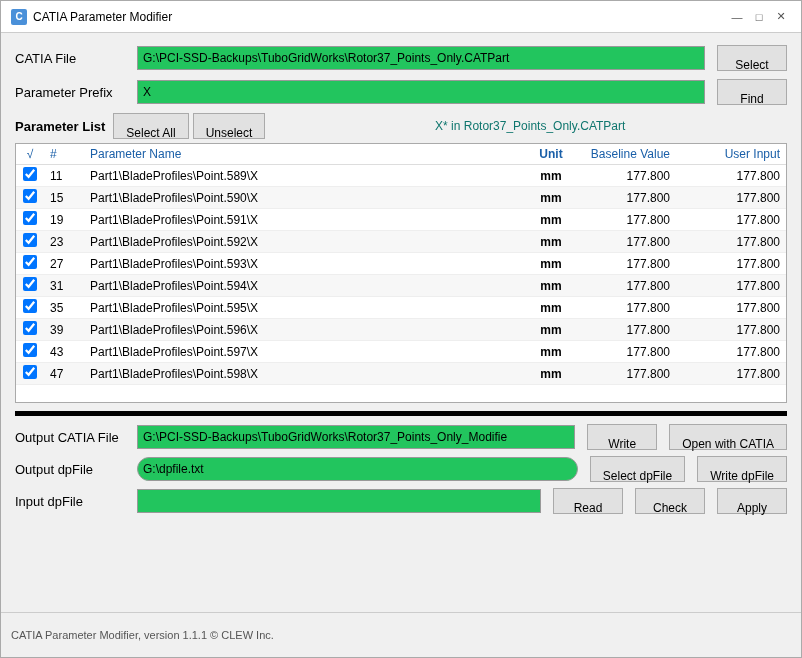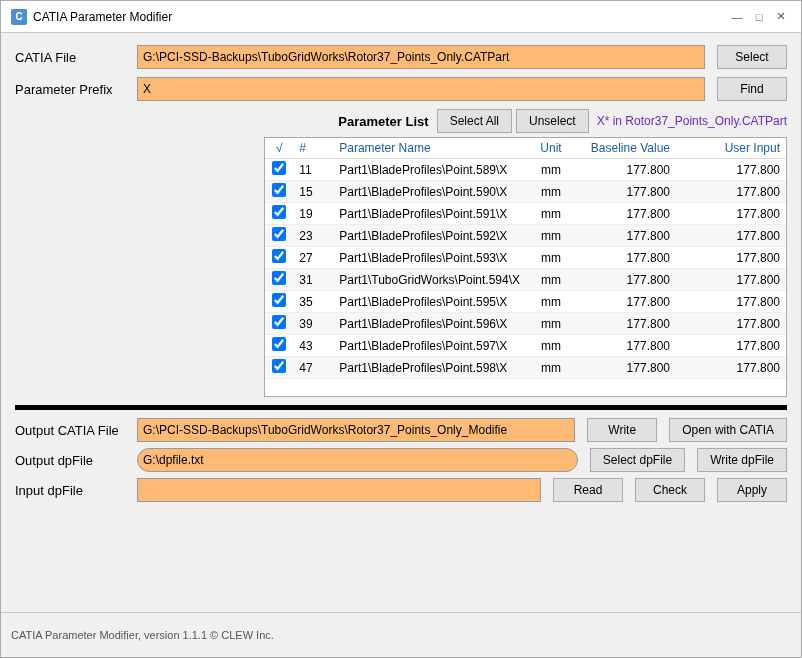"G:\PCI-SSD-Backups\TuboGridWorks\Rotor37" input[type="text"] { background: #fdba74 -> #22c55e }
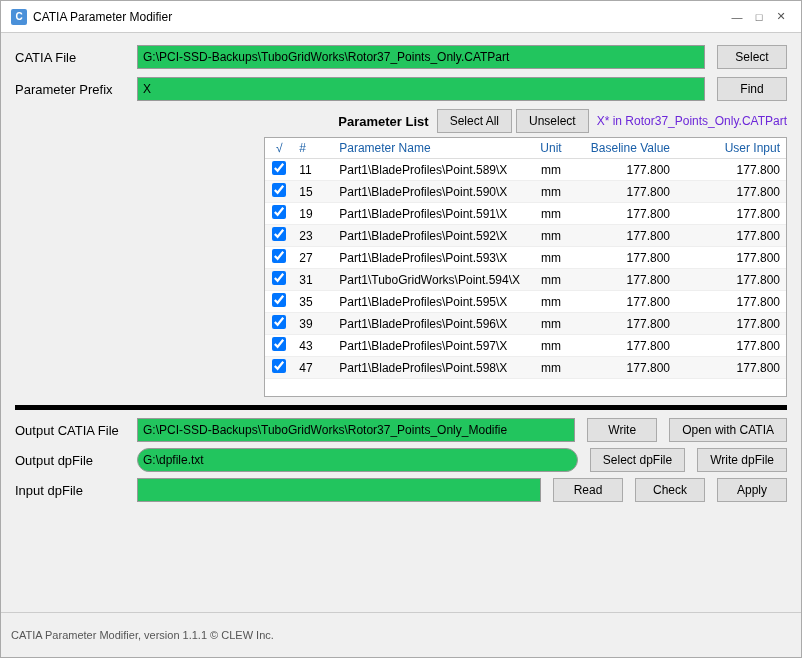"Select" .btn { padding: 4px 12px -> 12px 12px }
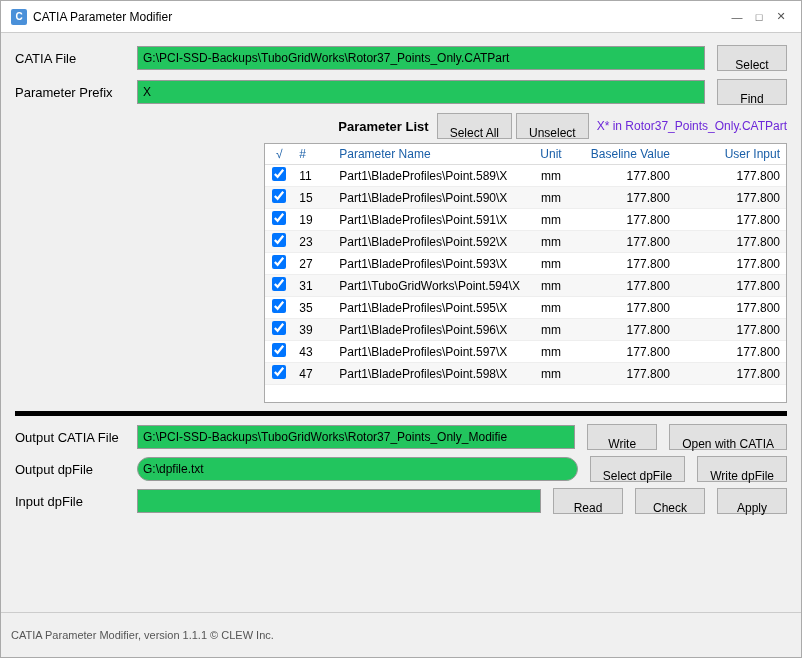"Parameter List" .param-list-section { align-items: flex-end -> none }
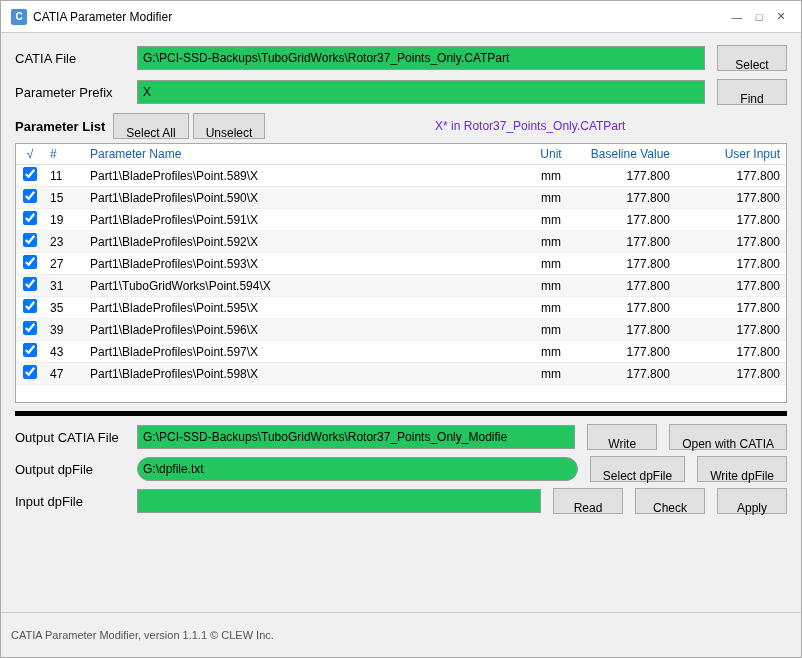"X* in Rotor37_Points_Only.CATPart" .param-filter-text { color: #6d28d9 -> #0f766e }
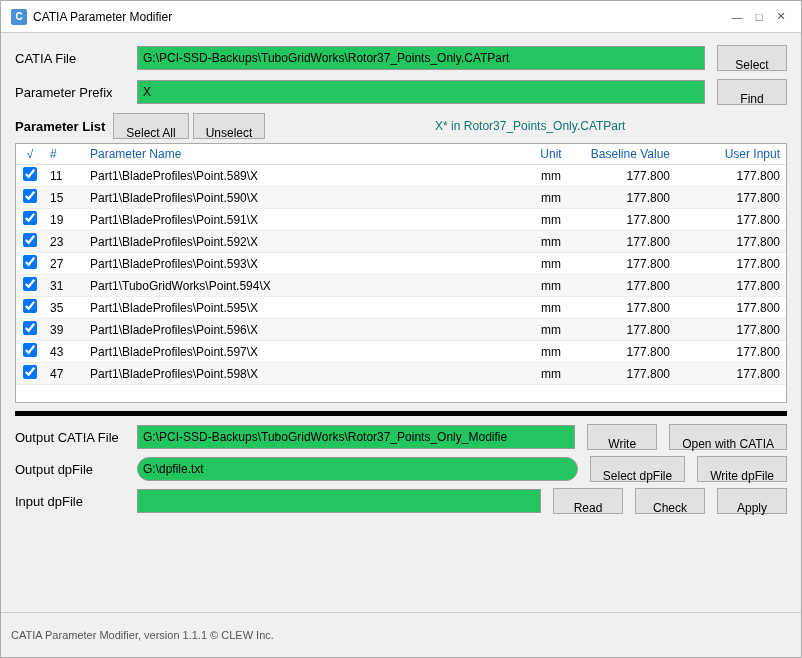"Unit" .unit-col { font-weight: none -> bold }
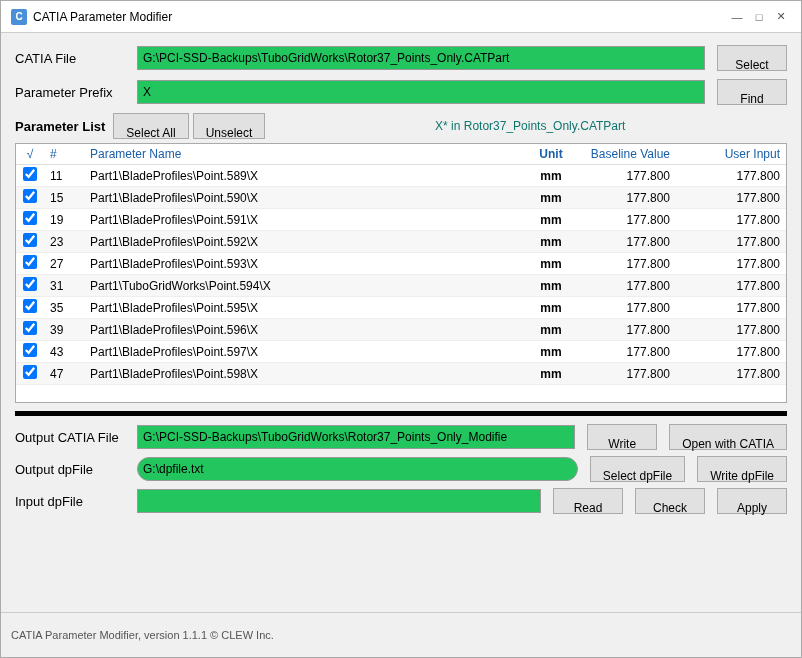"Part1\TuboGridWorks\Point.594\X" td { text: TuboGridWorks -> BladeProfiles }
